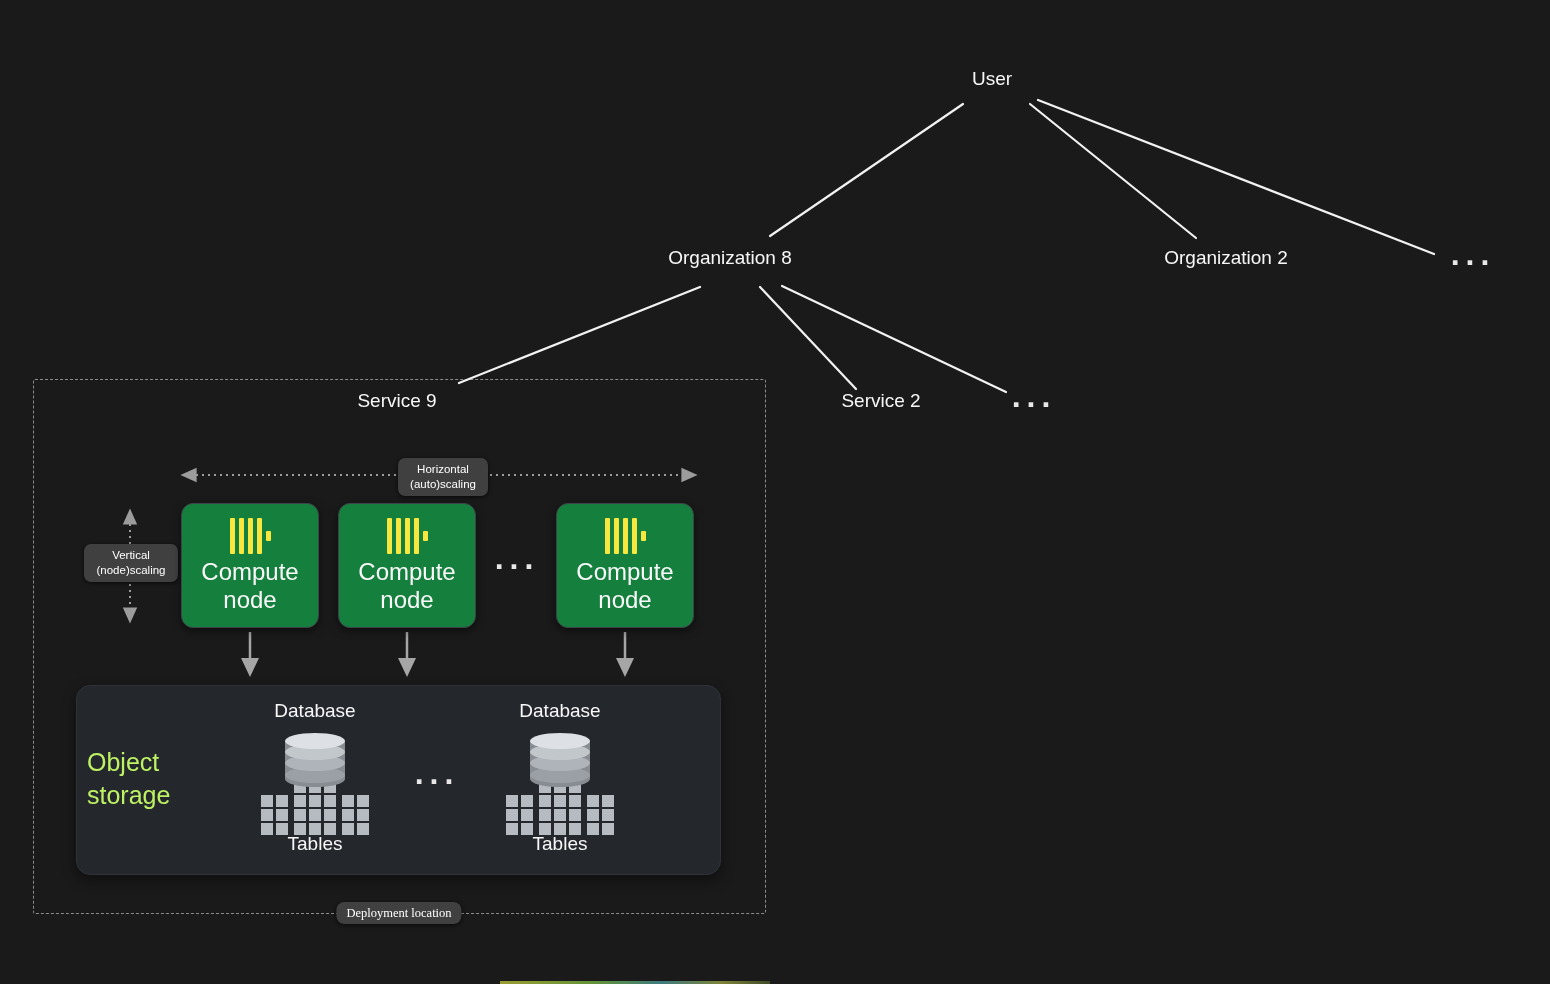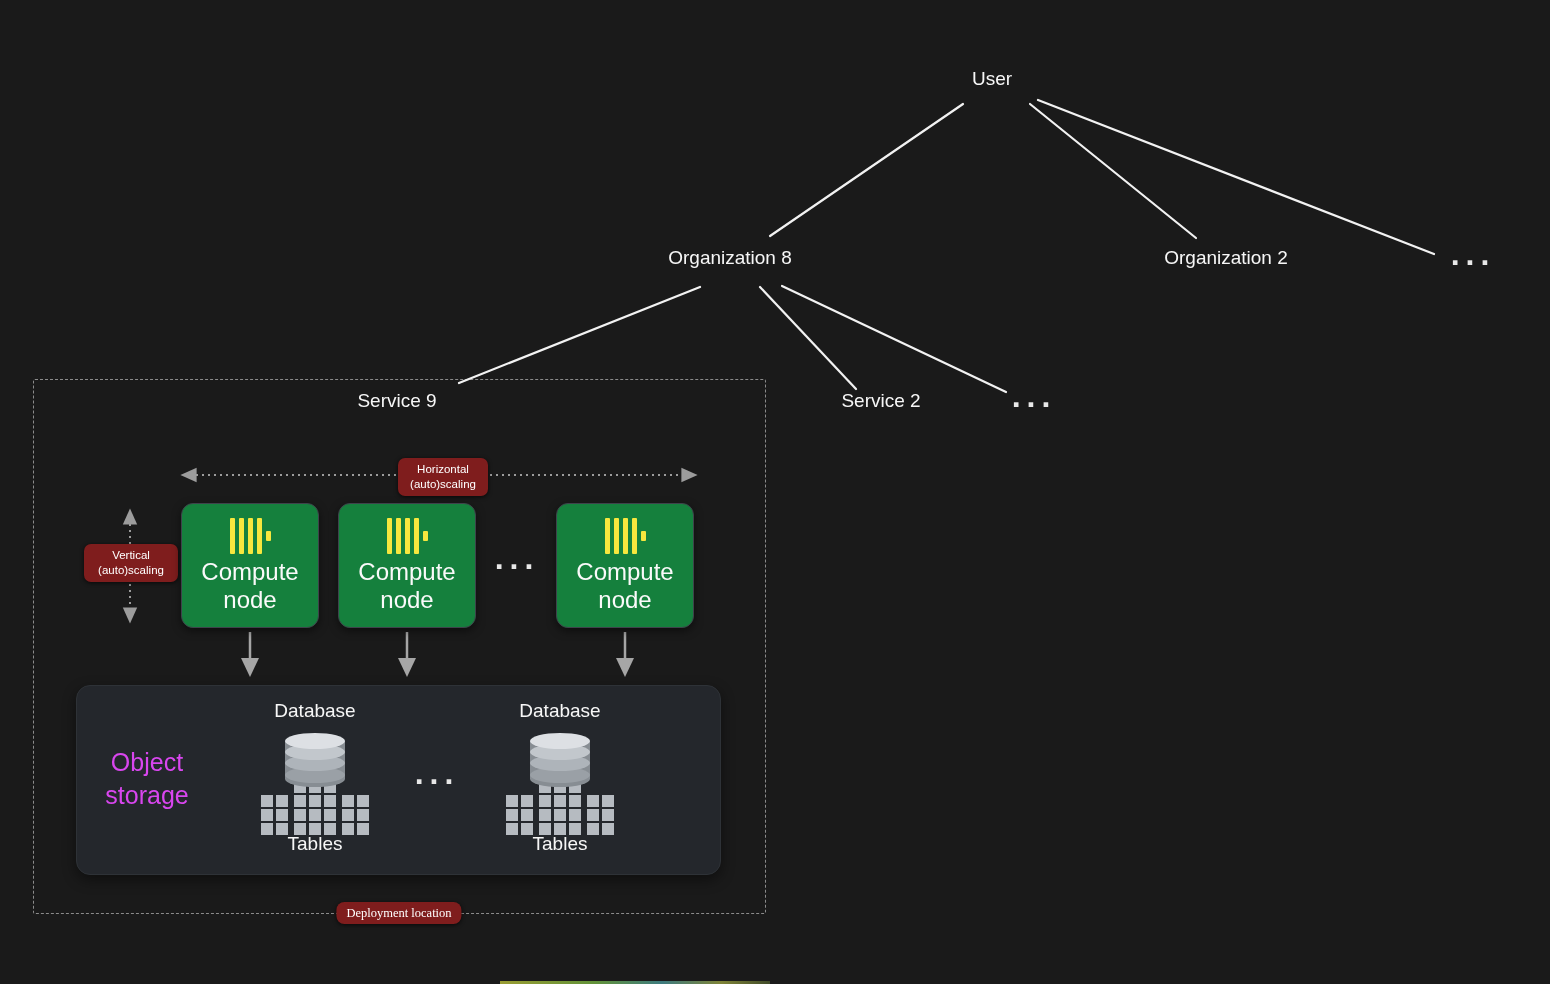"Horizontal (auto)scaling" .pill { background: #7f1d1d -> #404040 }
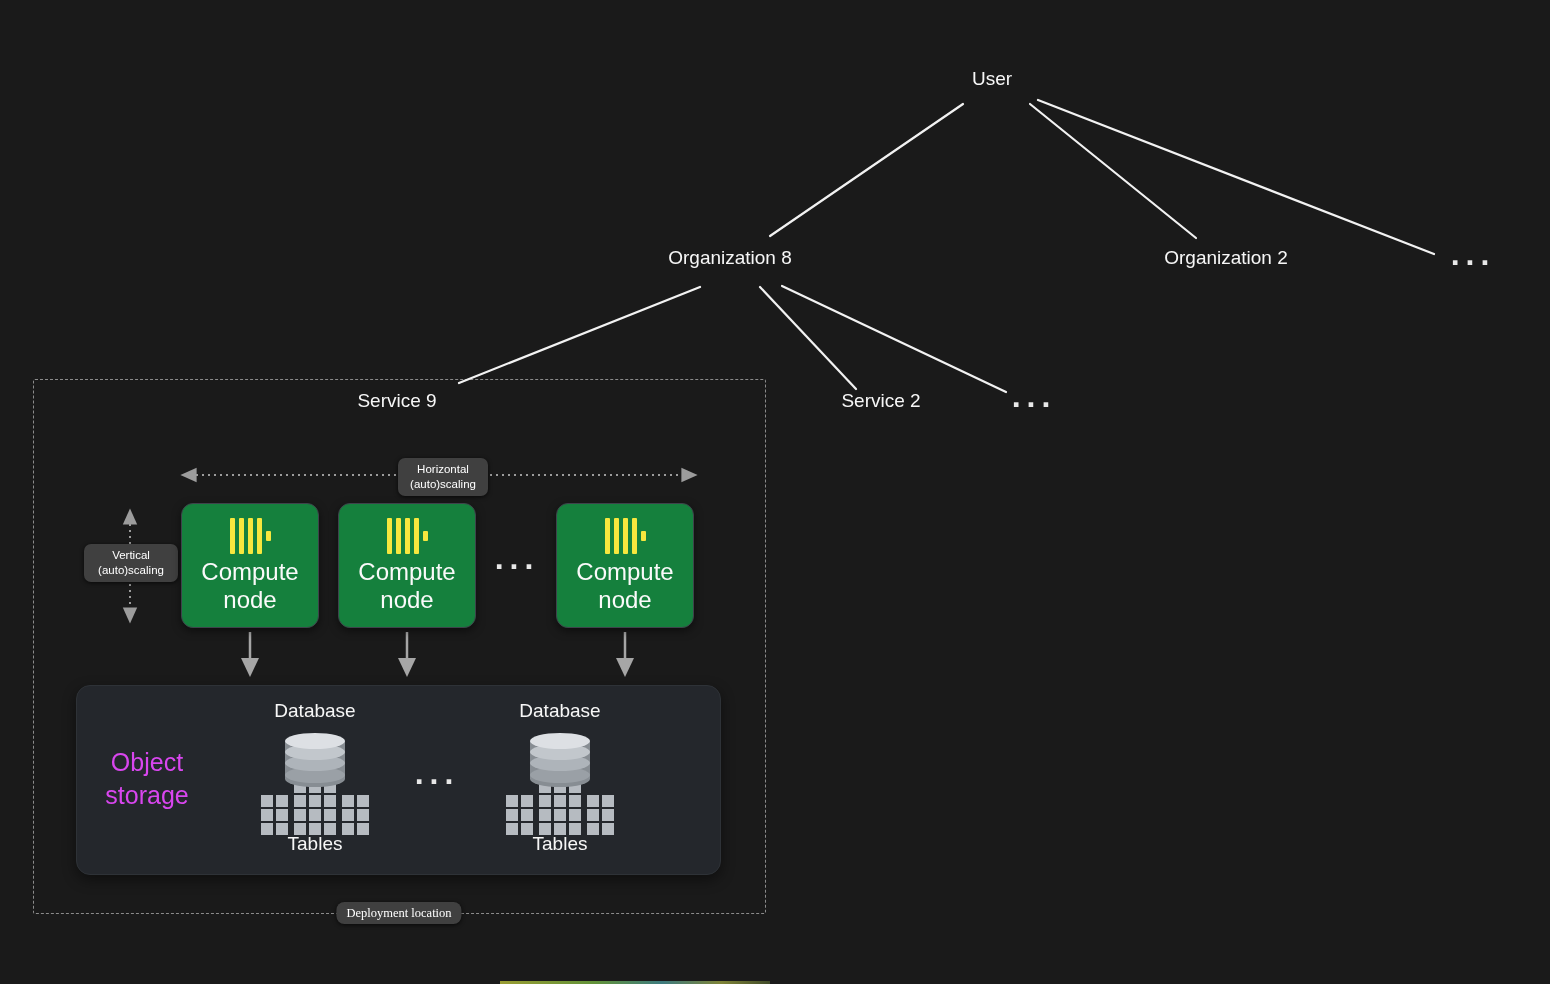"Vertical (auto)scaling" div.pill { text: auto -> node }
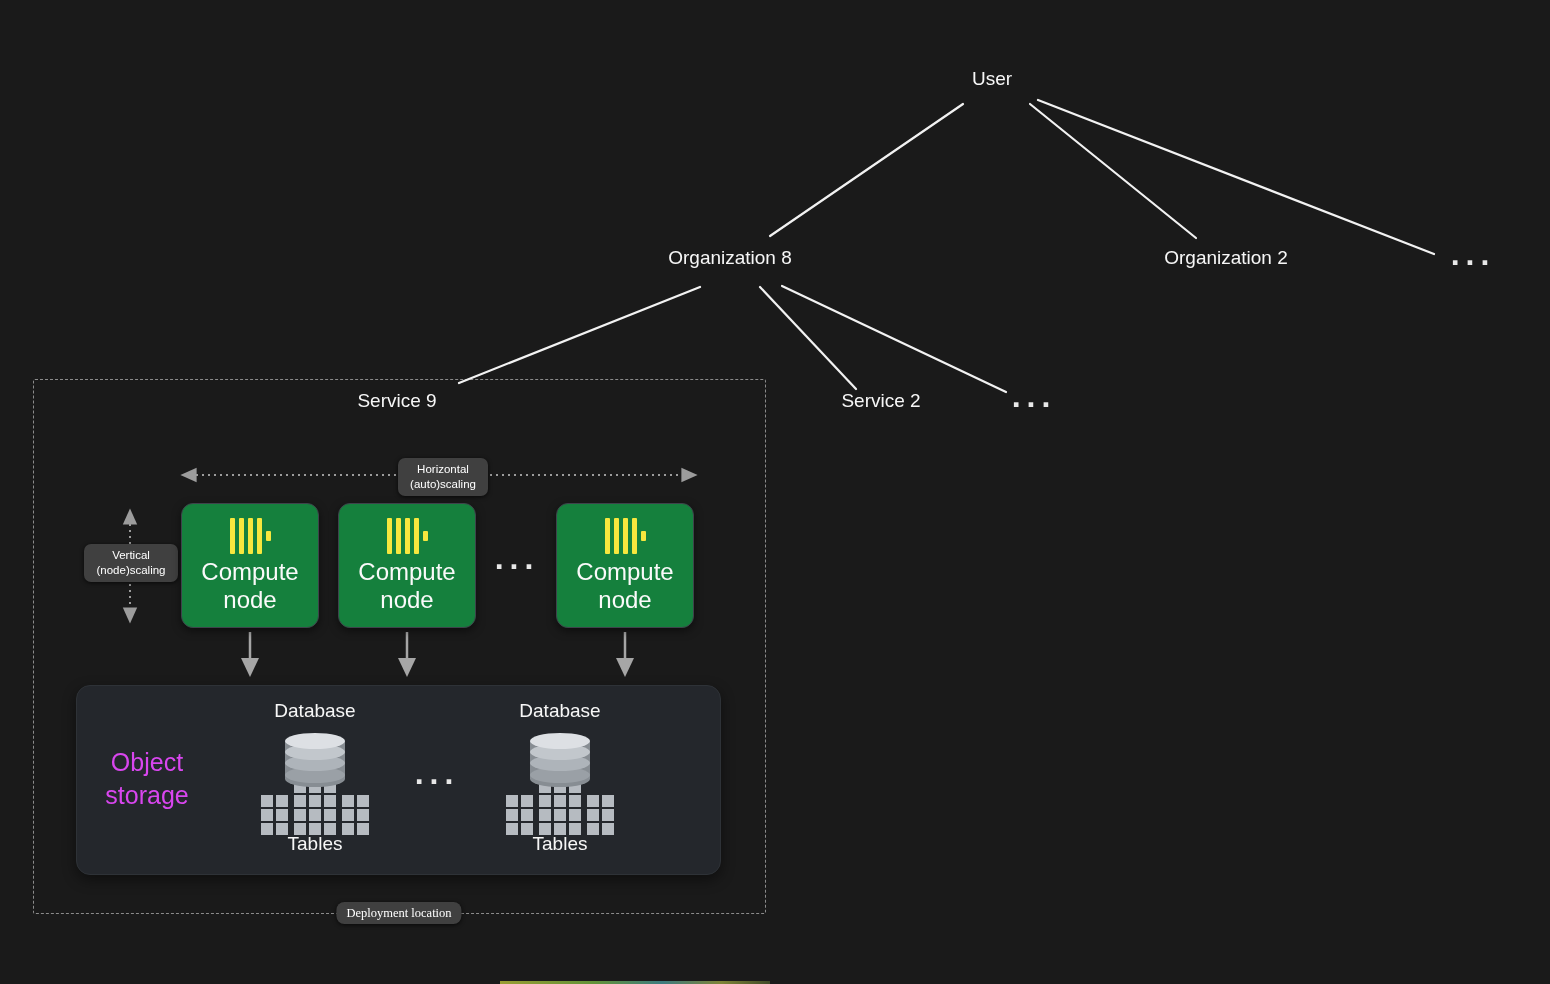"Object storage" .storage-title { color: #d946ef -> #bef264; text-align: center -> left }
